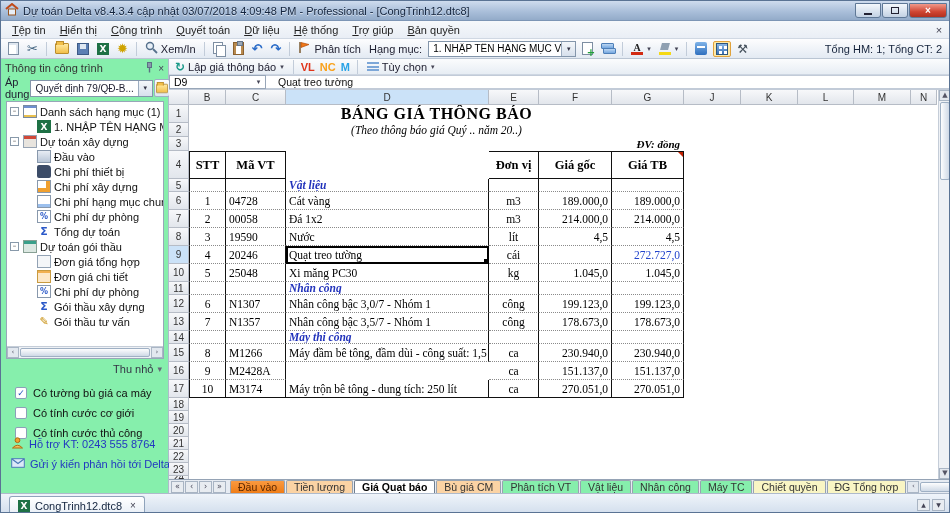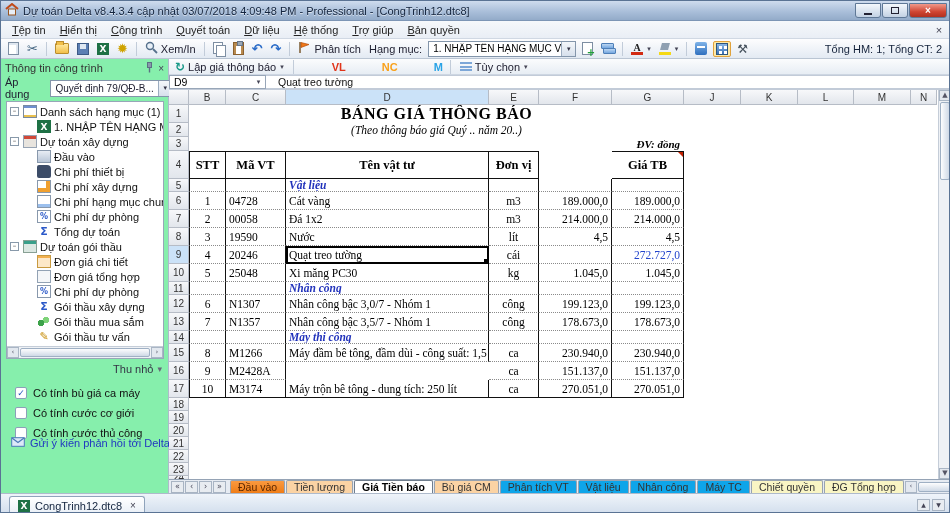"VL" .vlncm { margin-left: 31px -> none }
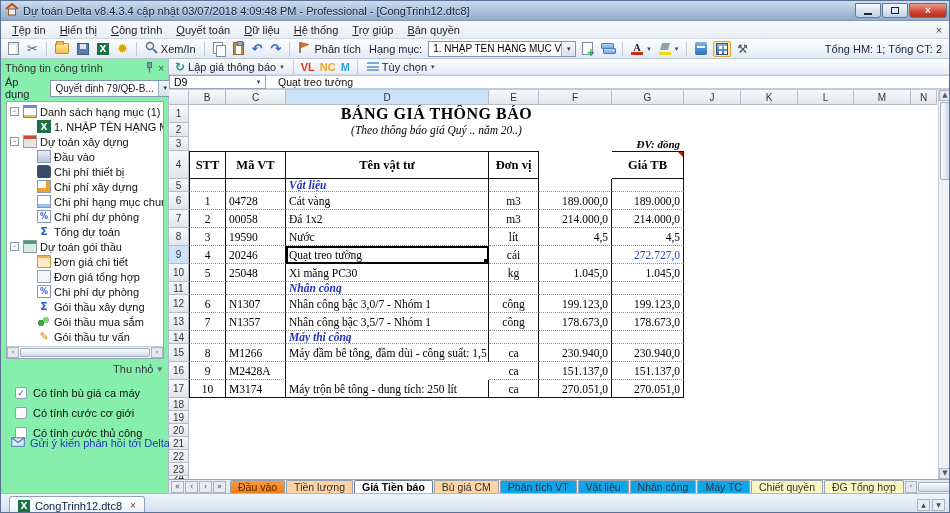"Áp dụng" .lp-apply { gap: 21px -> 1px }
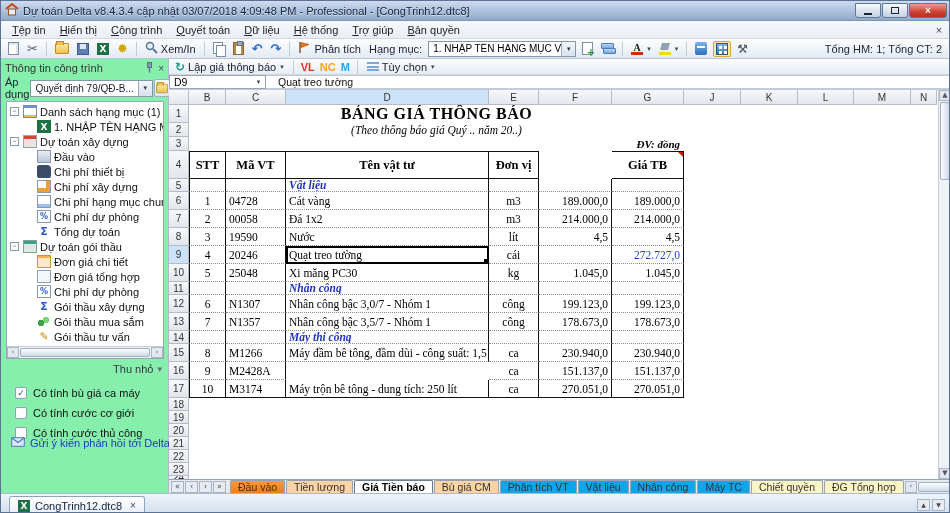"Tên vật tư" div.th { html: <div>Tên vật tư</div> -> none }
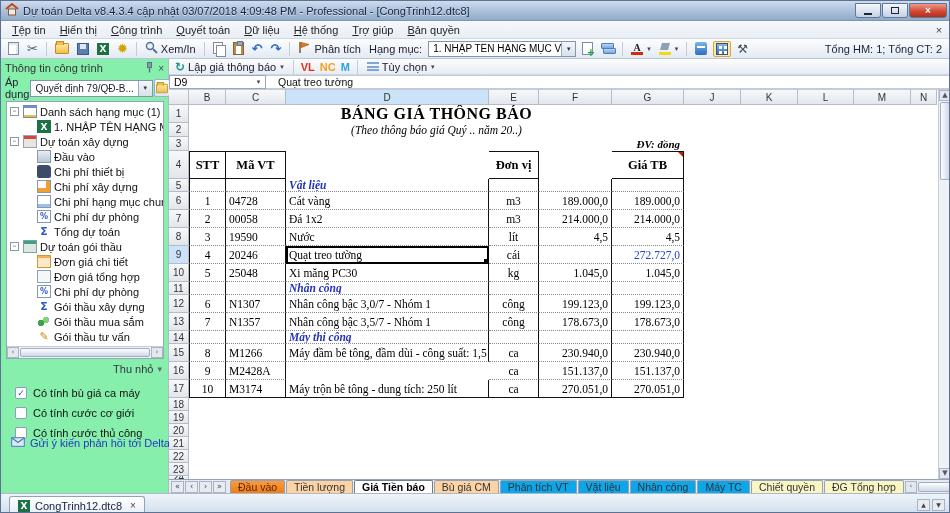"Giá gốc" div.th { html: none -> <div>Giá gốc</div> }
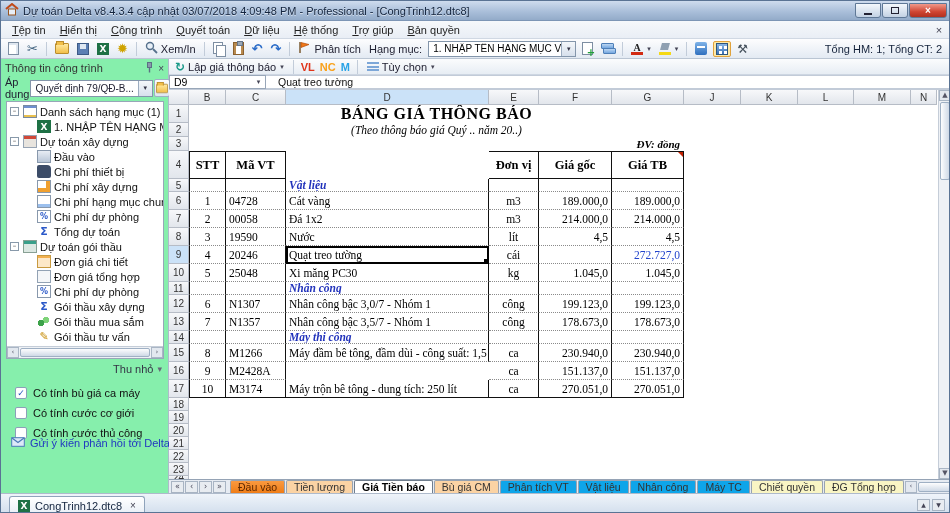"Đơn giá chi tiết" div.tree-item { order: before "Đơn giá tổng hợp" -> after "Đơn giá tổng hợp" }
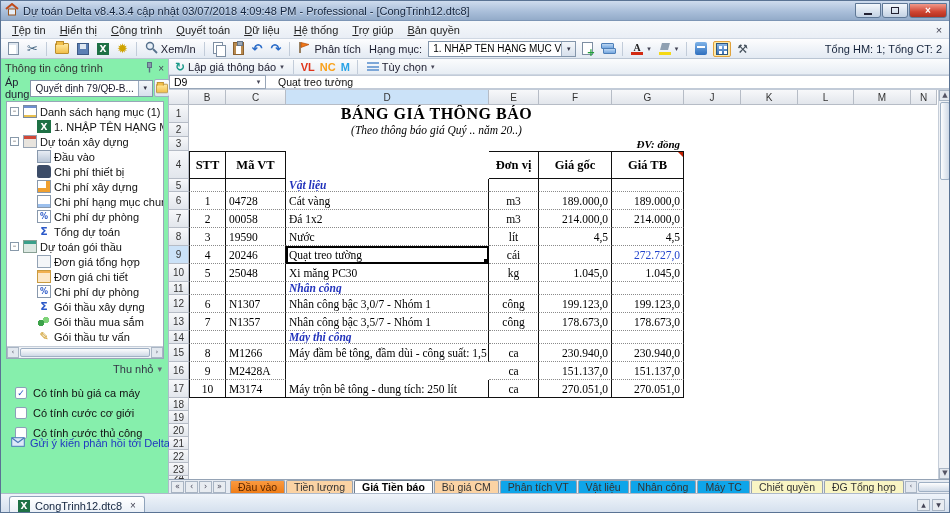"Gói thầu mua sắm" div.tree-item { html: <div> <span></span> <span>Gói thầu mua sắm</span> </div> -> none }
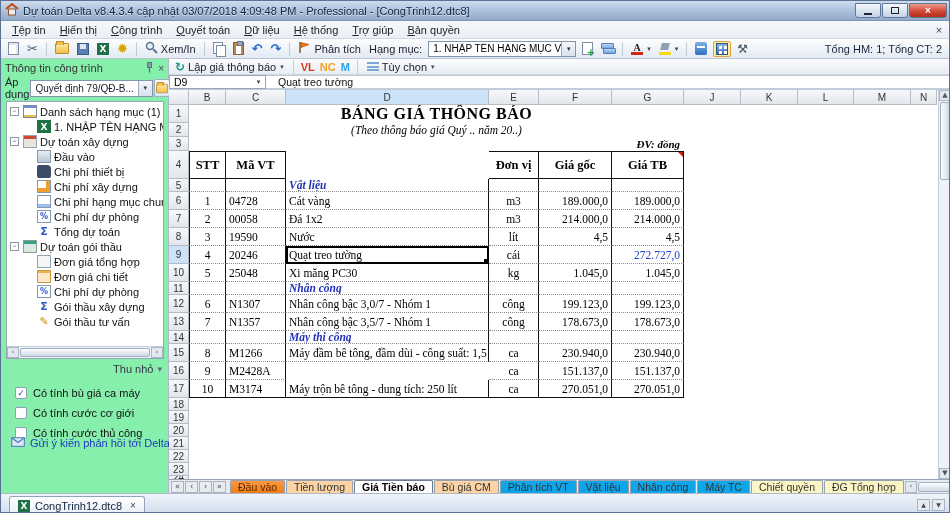"Có tính bù giá ca" span { text: tính -> tường }
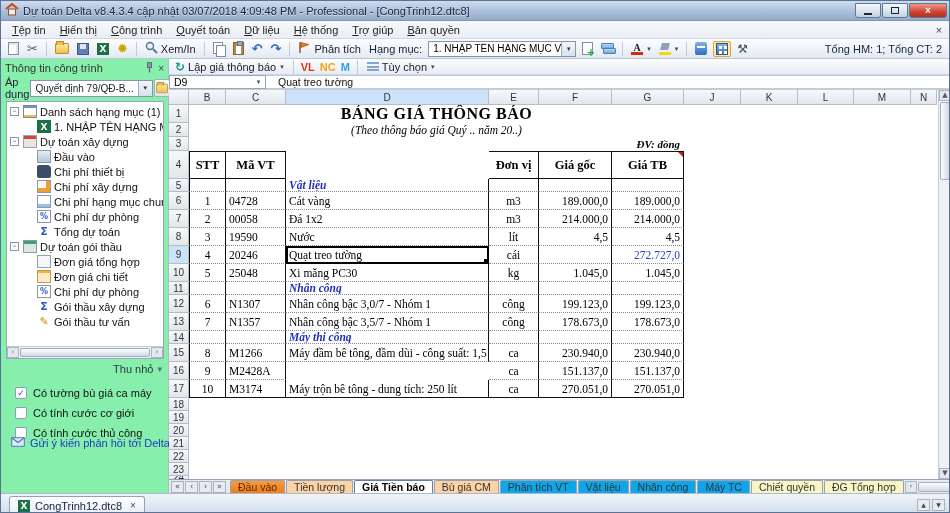"Hỗ trợ KT: 0243 555" div.link-row { html: none -> <div> <span><svg> <circle></circle> <path></path> </svg></span> <span>Hỗ trợ KT: 0243 555 8764</span> </div> }
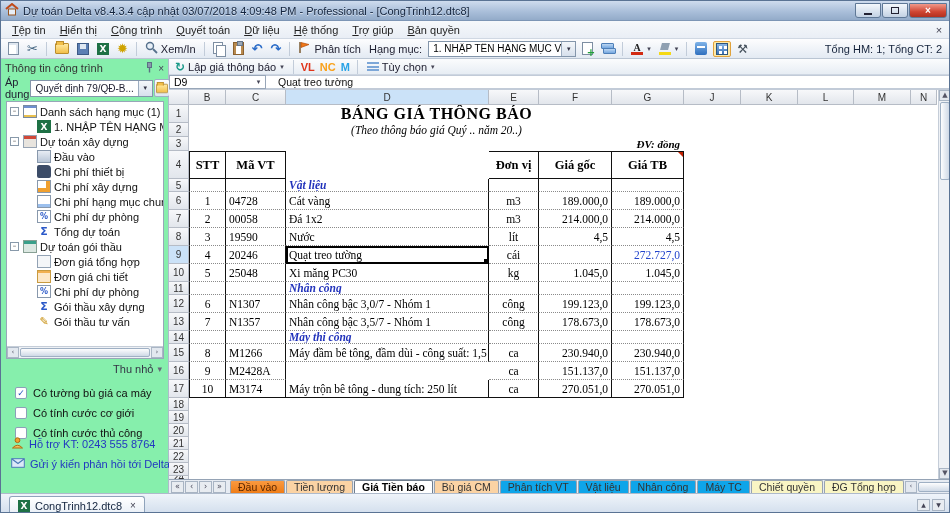"Giá Tiền báo" span.tab { text: Tiền -> Quạt }
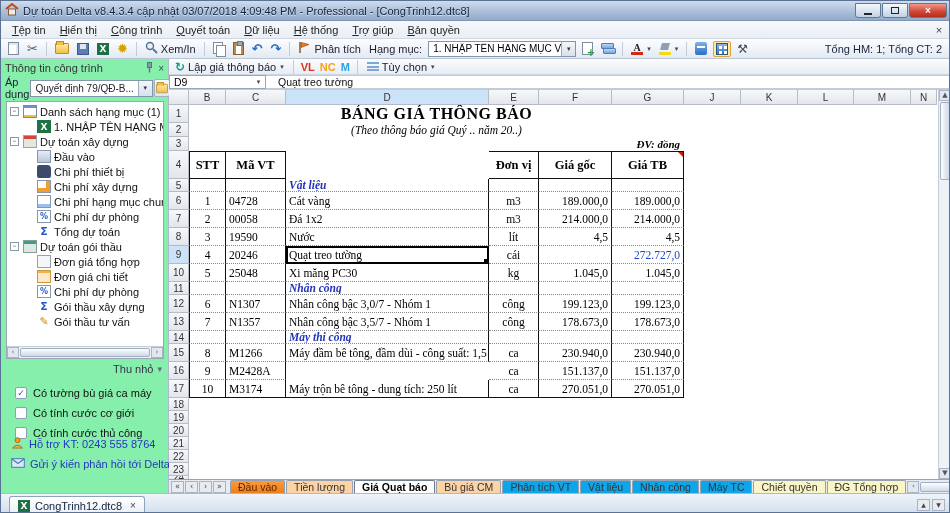"Phân tích VT" .tab.st-plain { background: #0ea5e9 -> #86efac }
